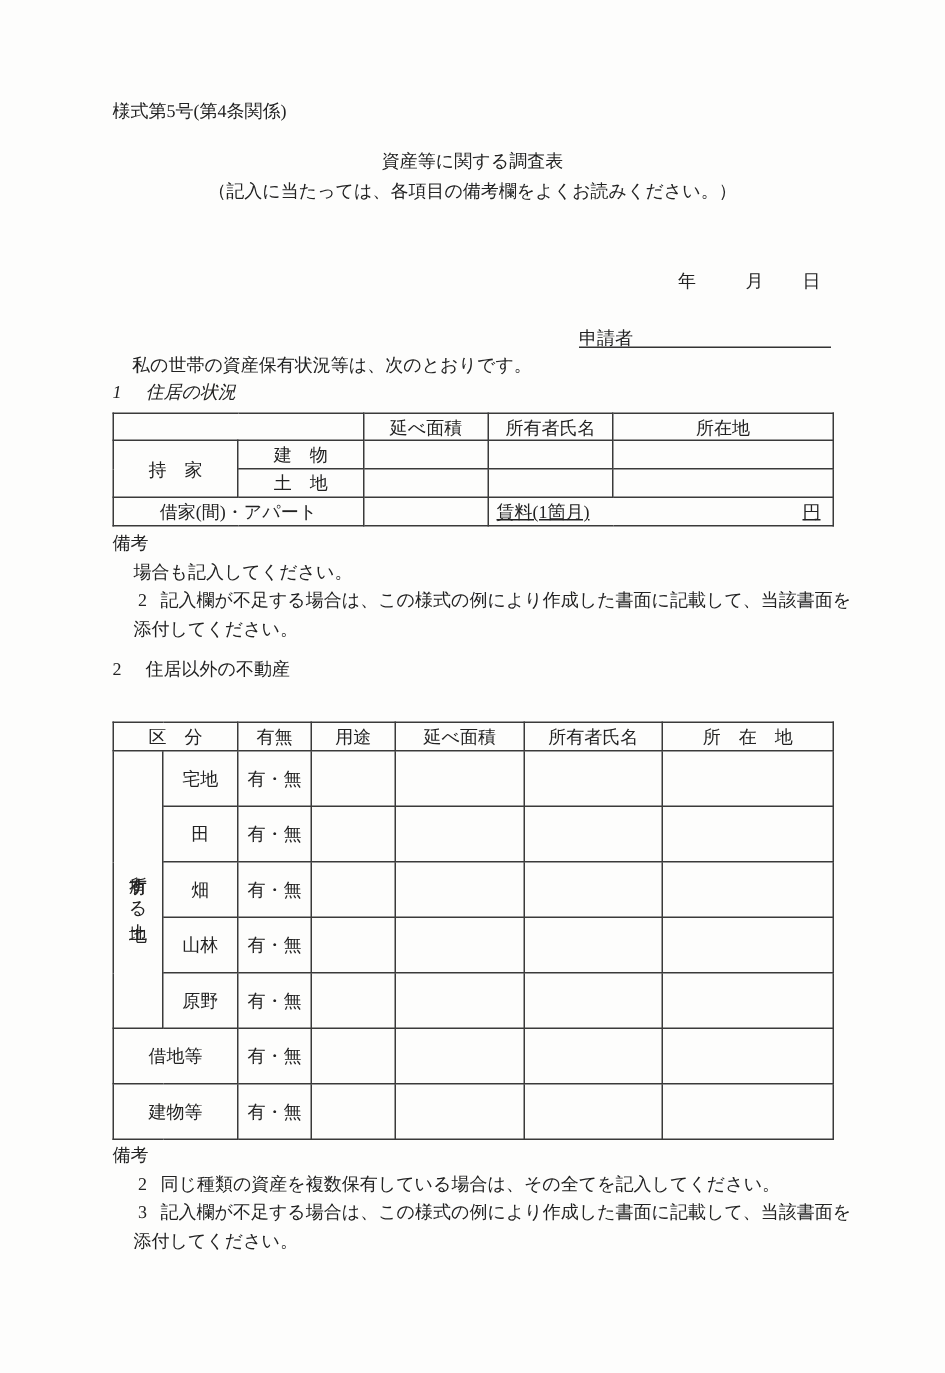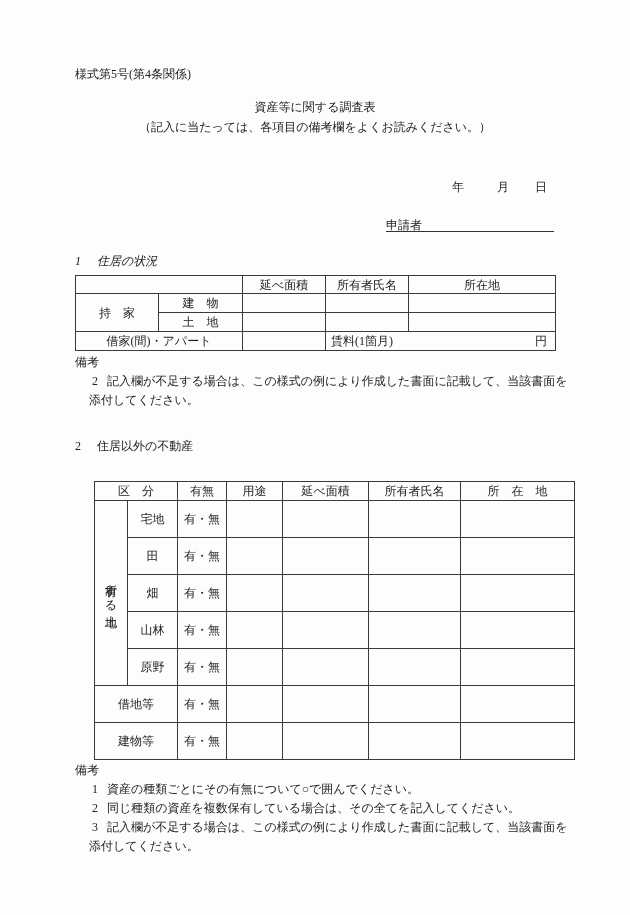"私の世帯の資産保有状況等は、次のとおりです。" div.abs { html: none -> <div>私の世帯の資産保有状況等は、次のとおりです。</div> }
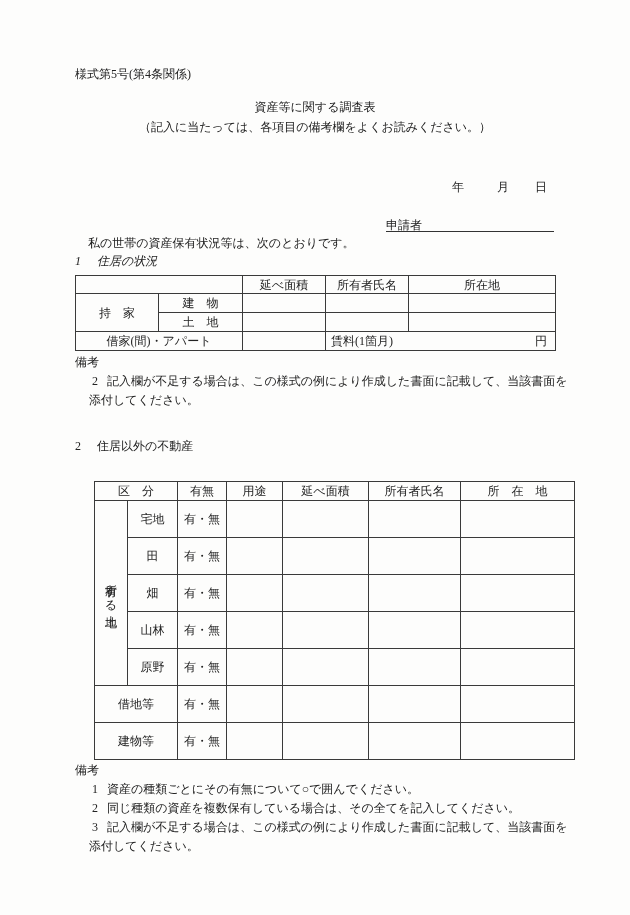"賃料(1箇月)" .rent-wrap { text-decoration: none -> underline }
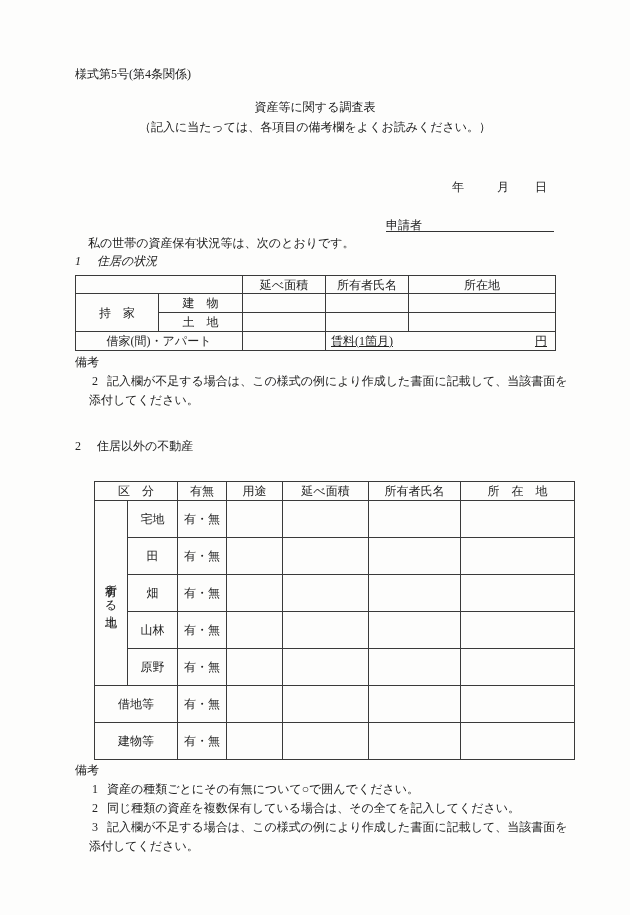"場合も記入してください。" div.note-cont { html: none -> <div>場合も記入してください。</div> }
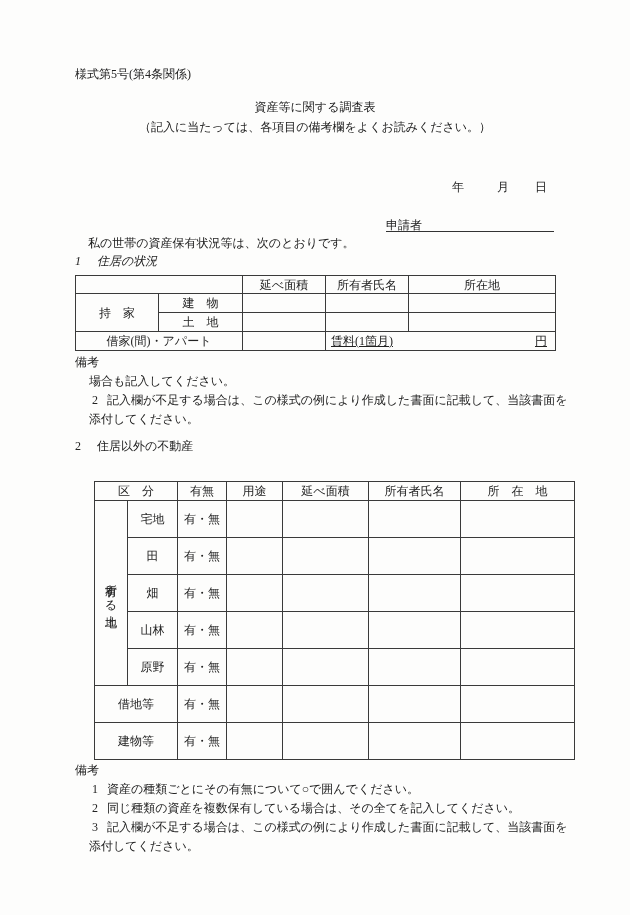"区 分" .t2 { margin-left: 19px -> none }
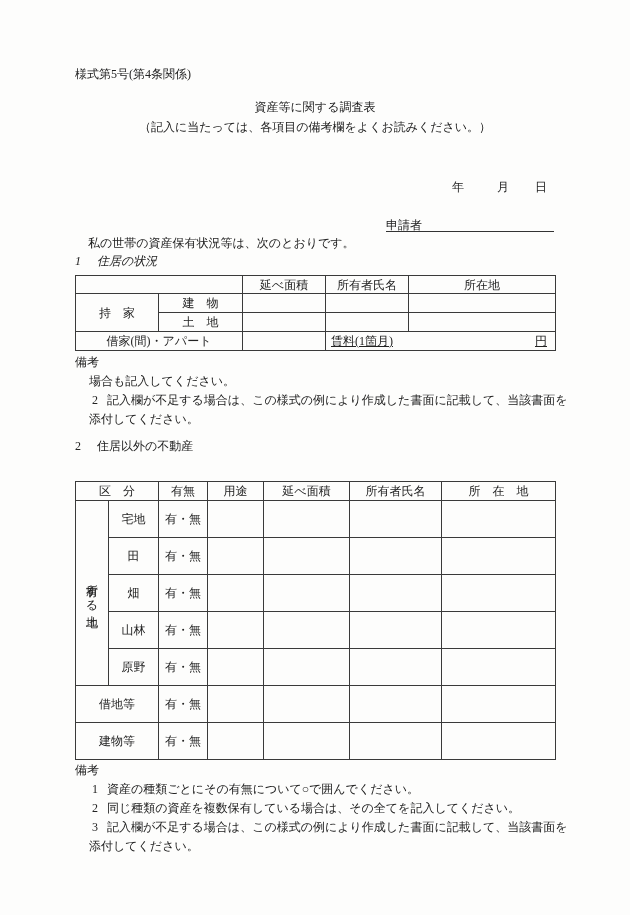"1 資産の種類ごとにその有無について○で囲んでください。" div.note-line { html: <div><span>1</span><span>資産の種類ごとにその有無について○で囲んでください。</span></div> -> none }
